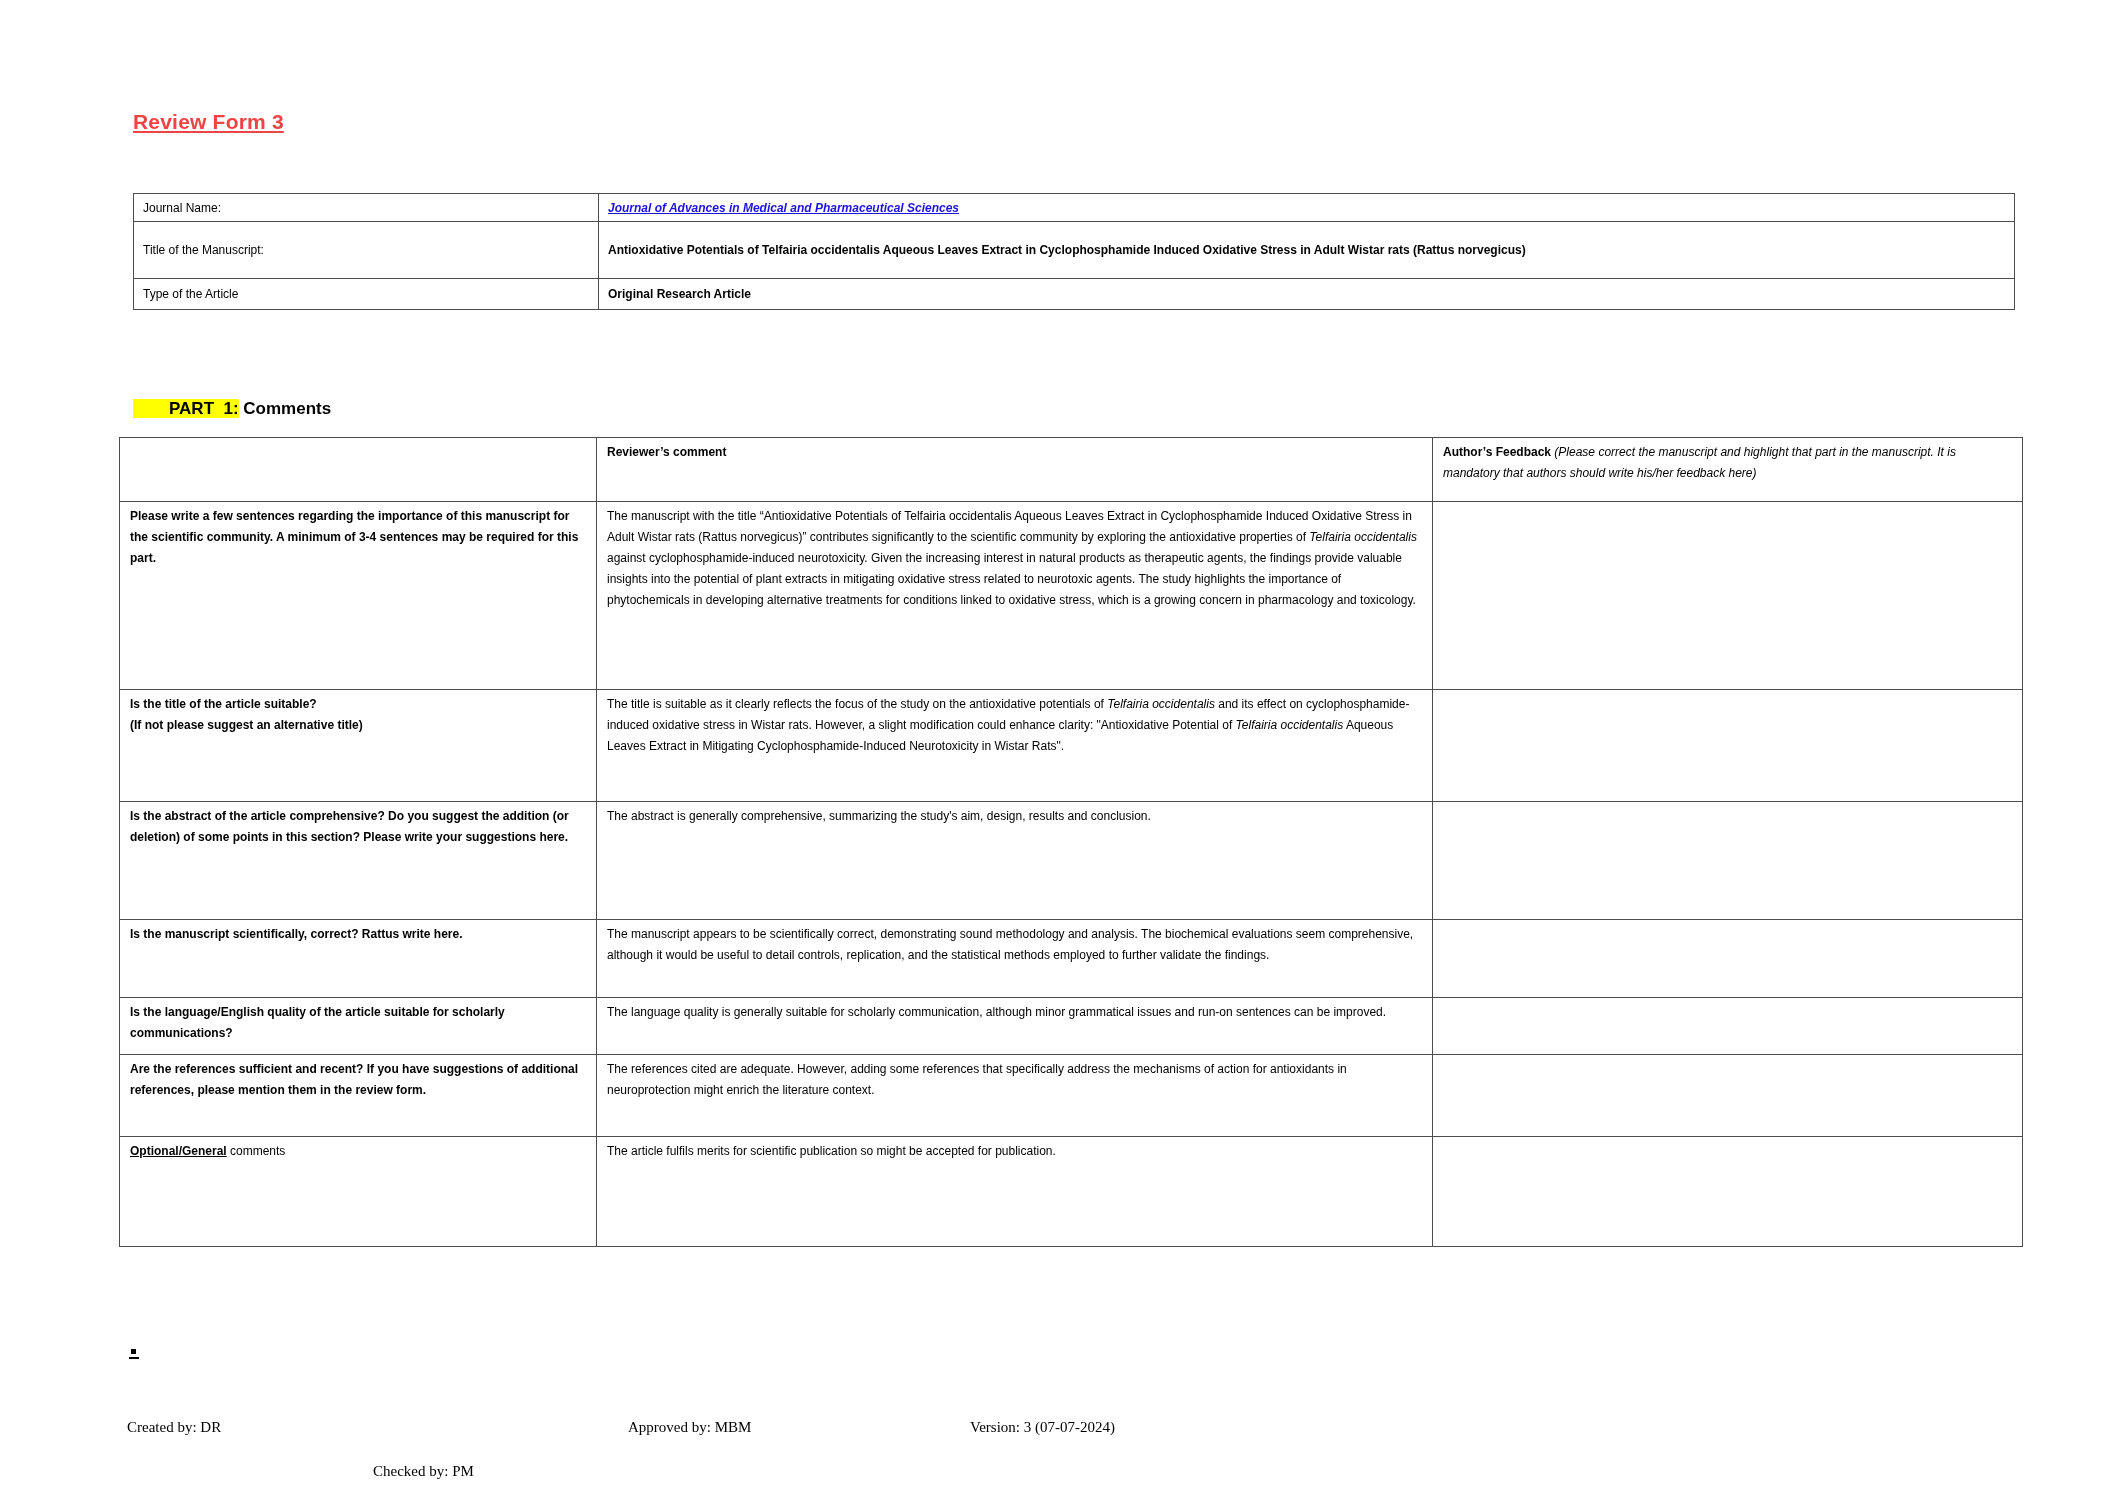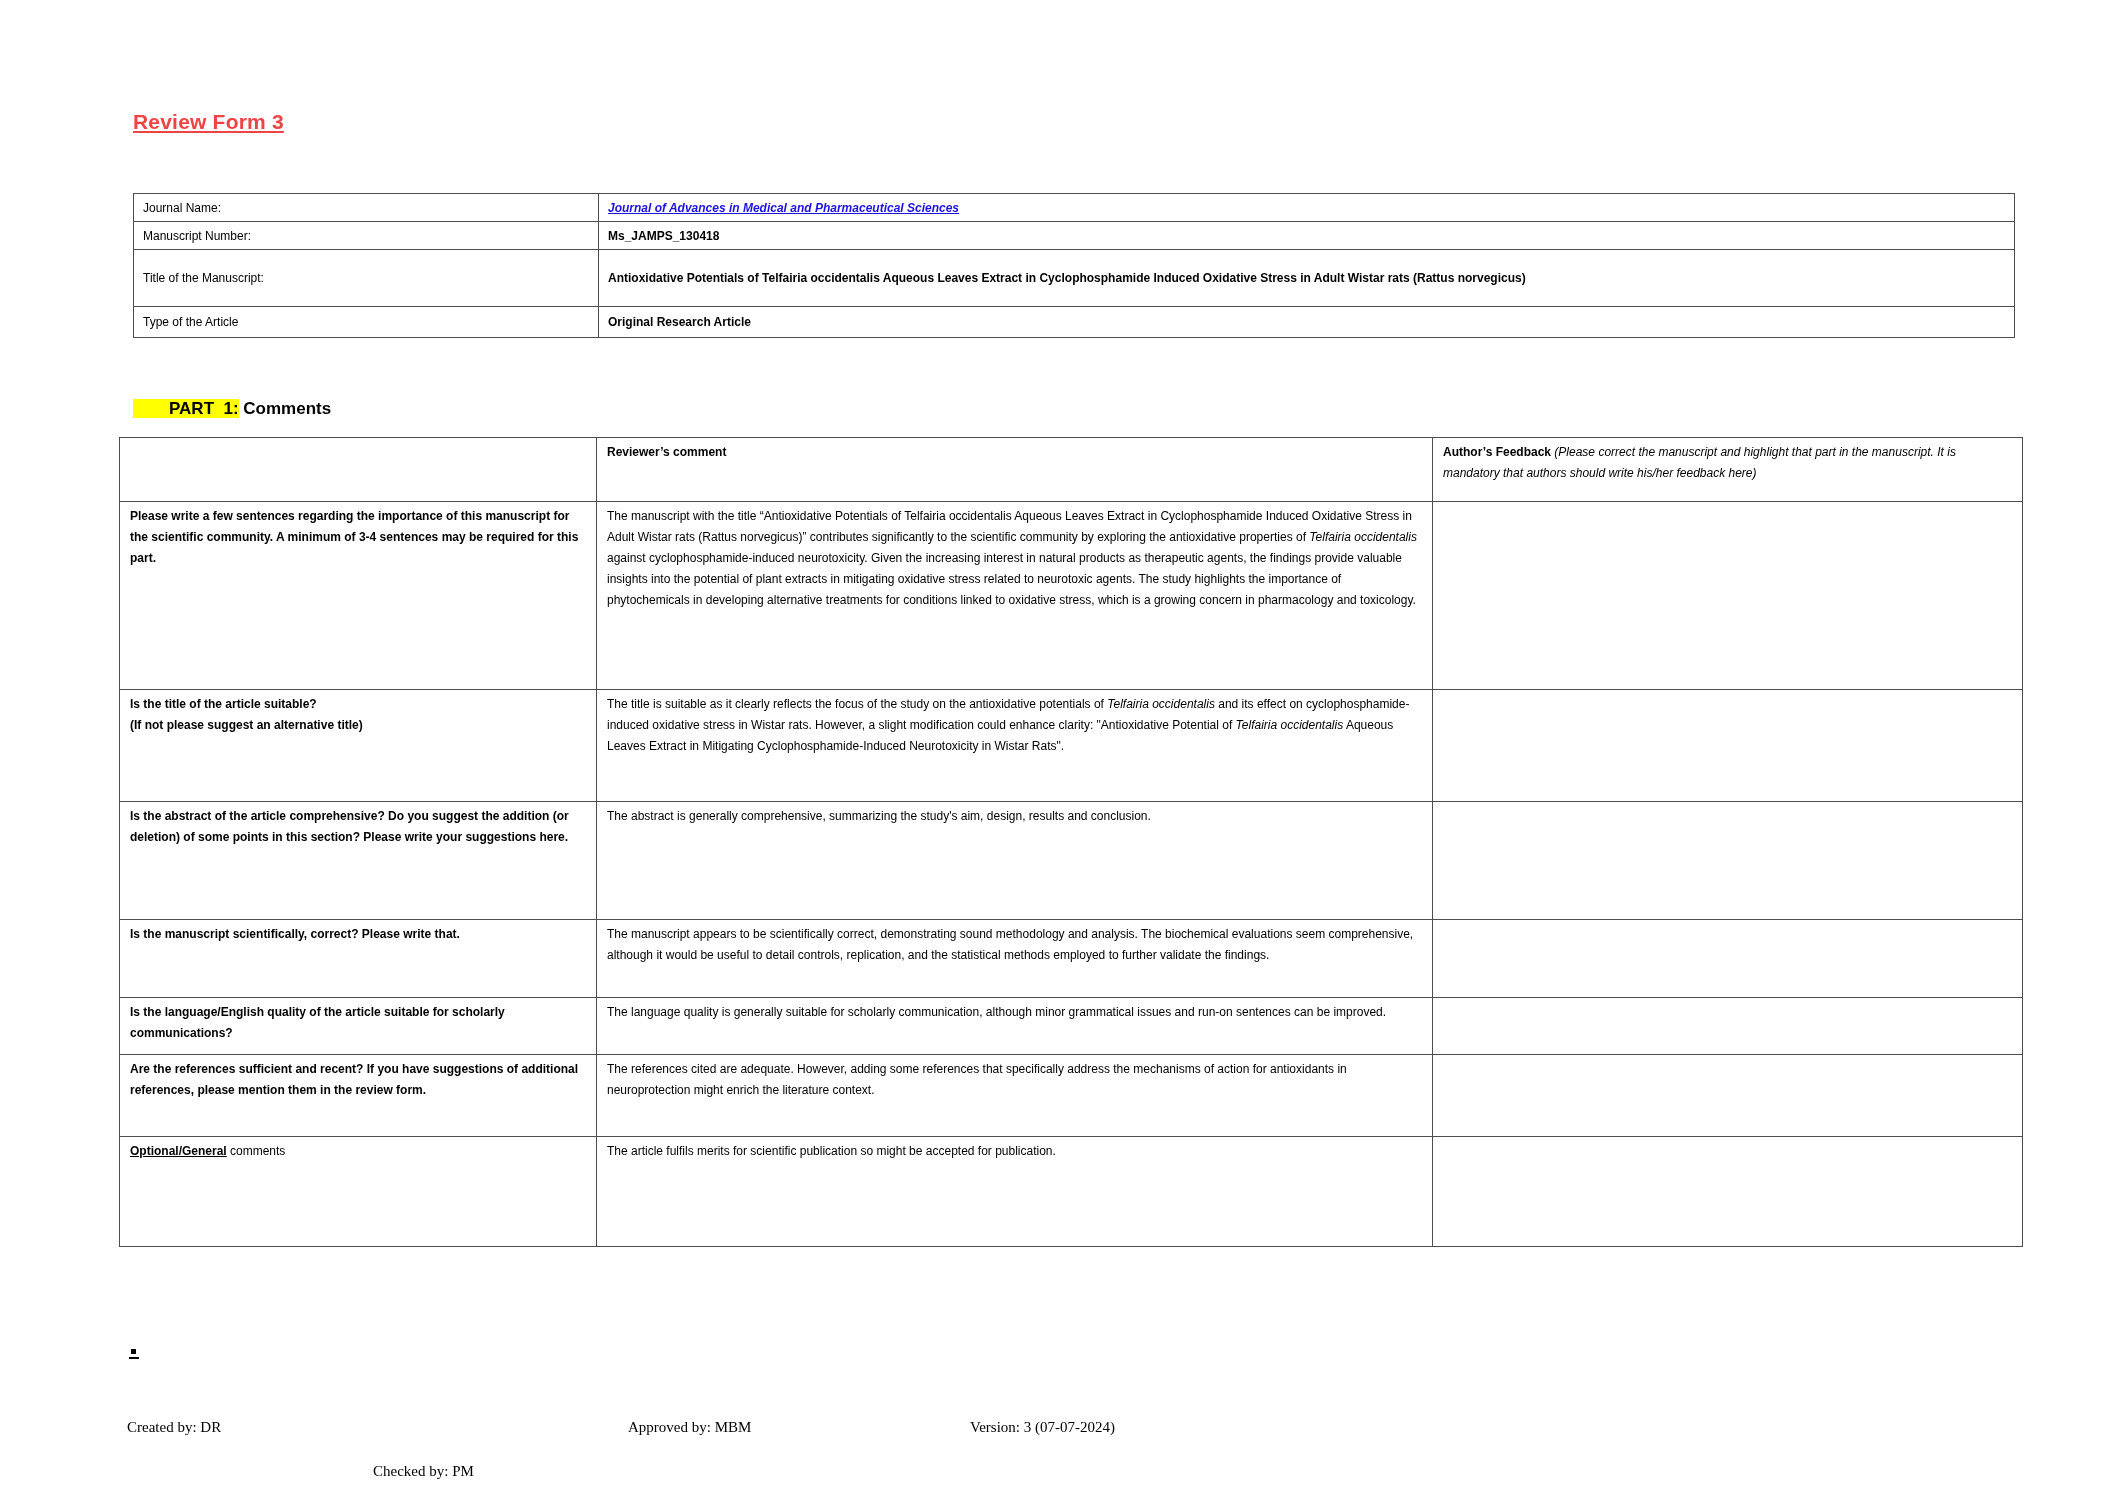"Manuscript Number:" tr { html: <tr> <td>Manuscript Number:</td> <td>Ms_JAMPS_130418</td> </tr> -> none }
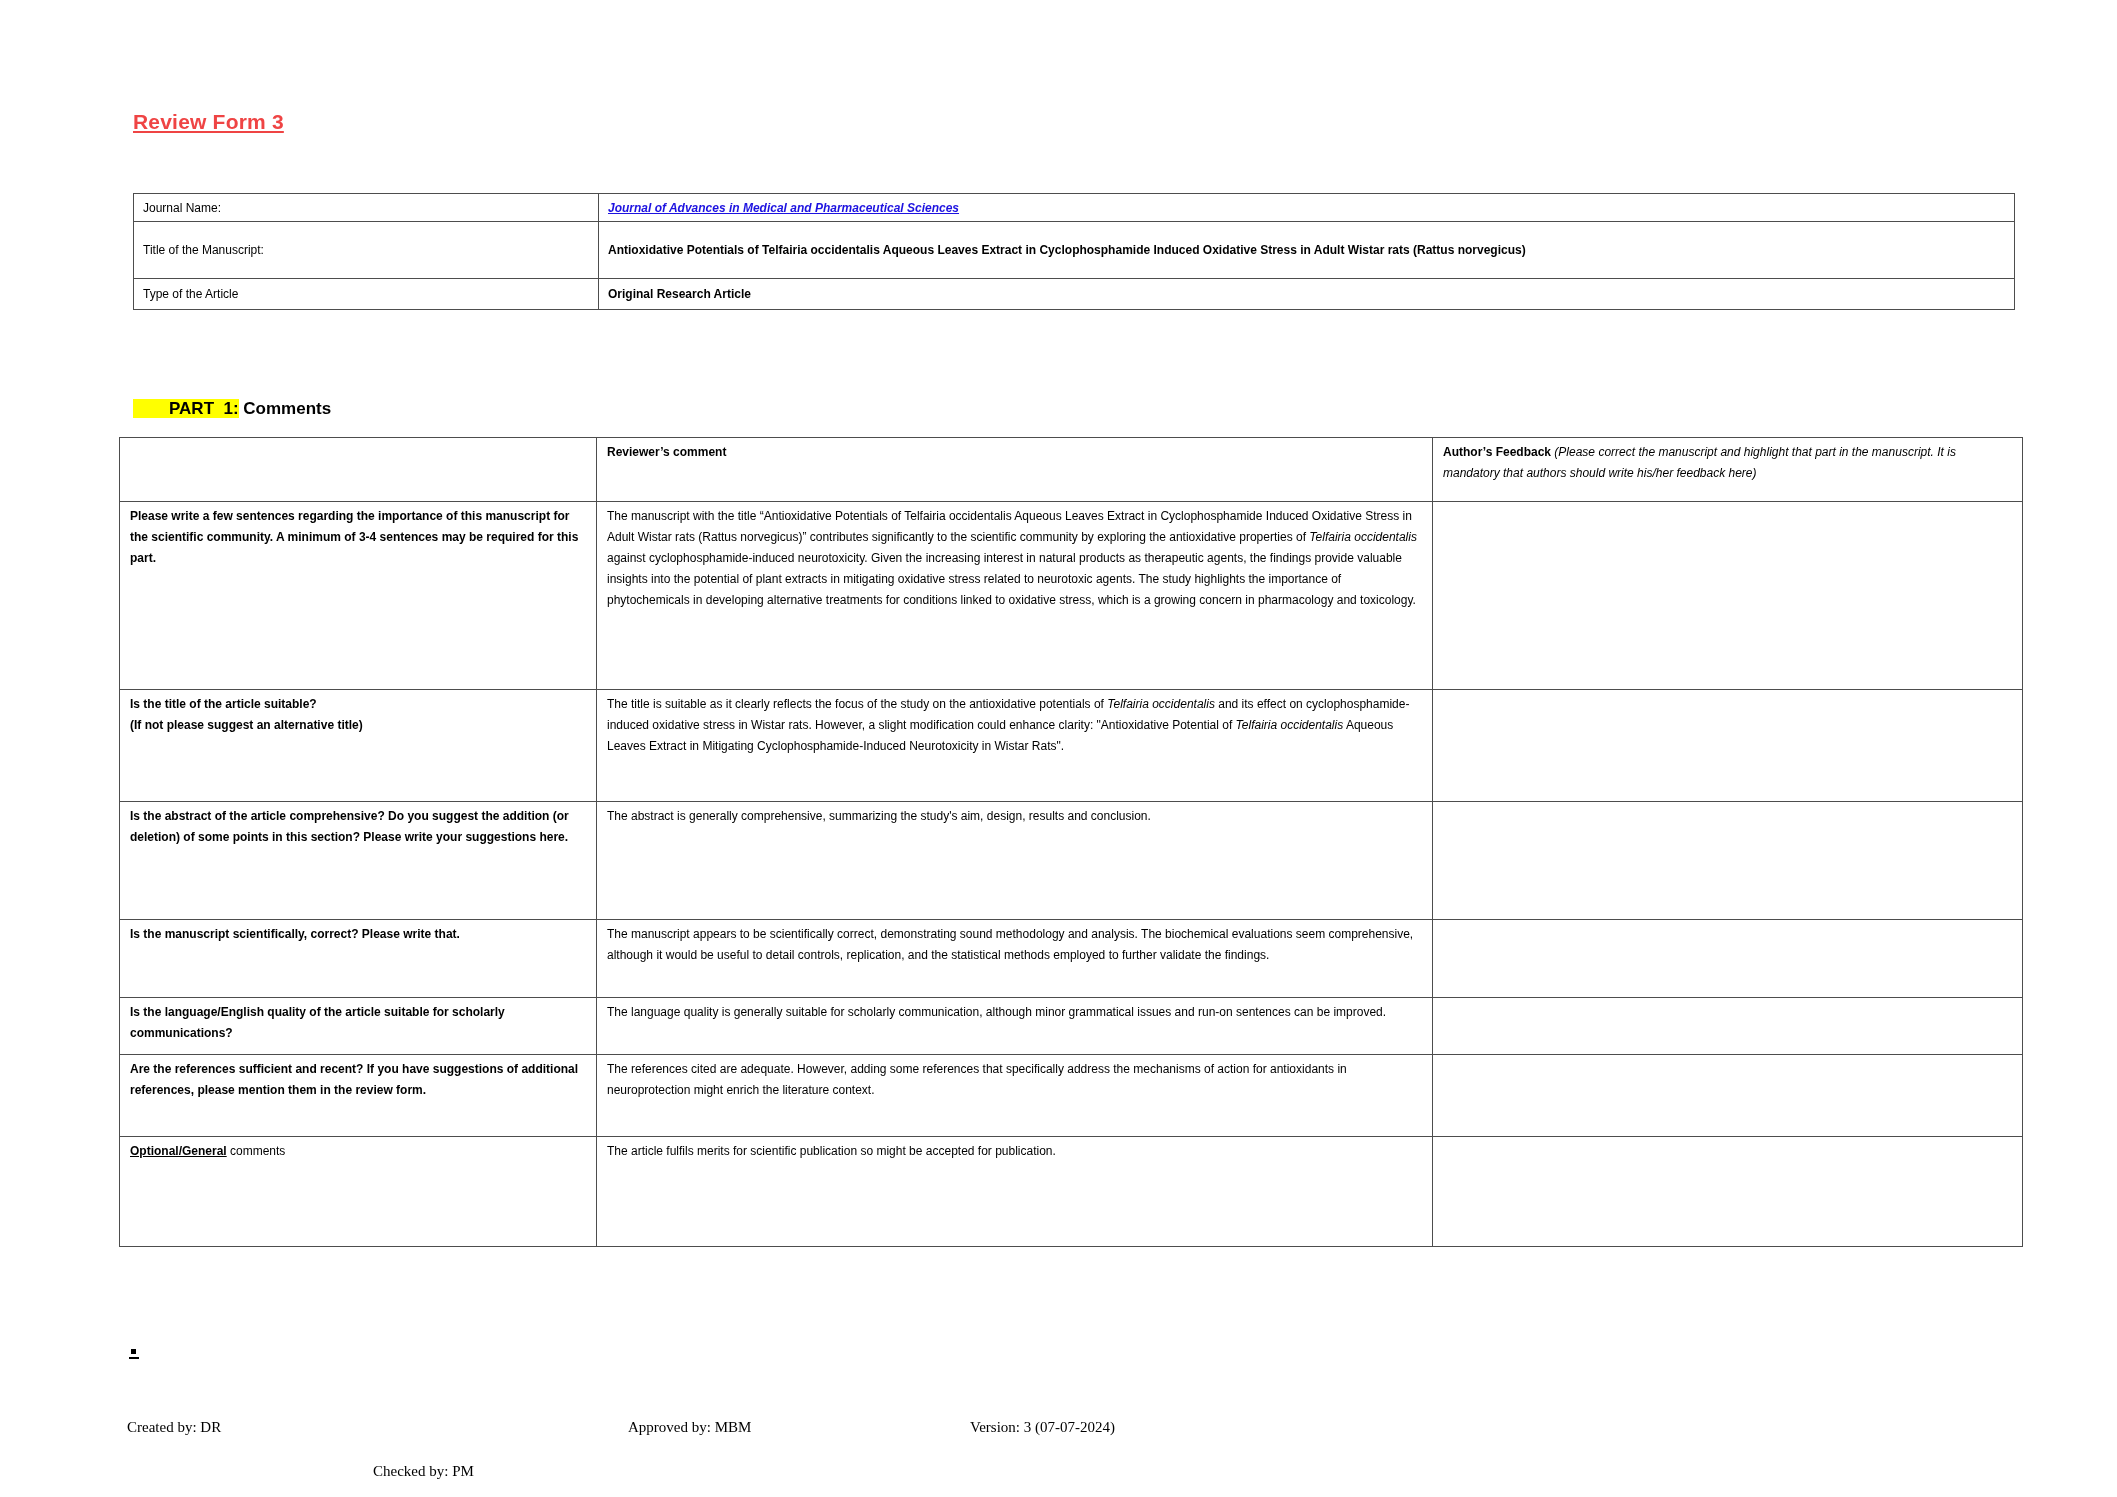"Is the manuscript scientifically," span.b { text: Please write that -> Rattus write here }
